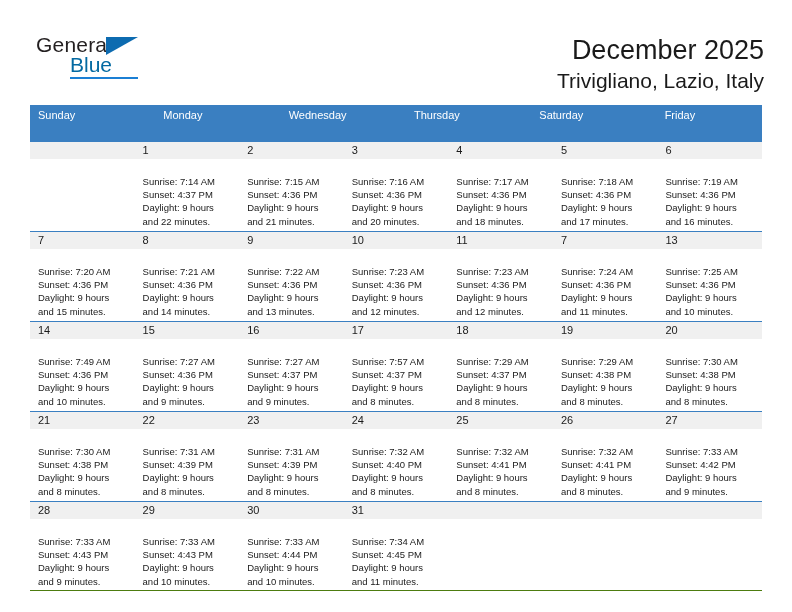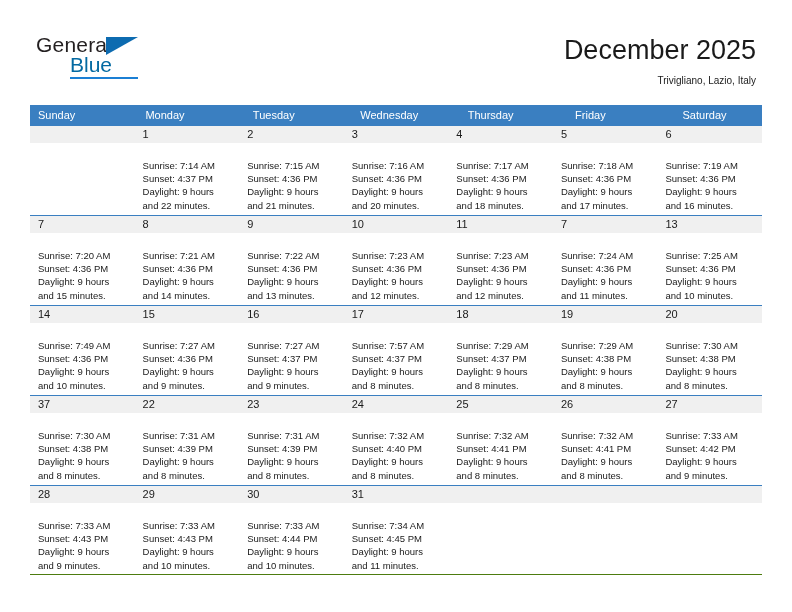"December 2025" .title-block { right: 36px -> 28px }
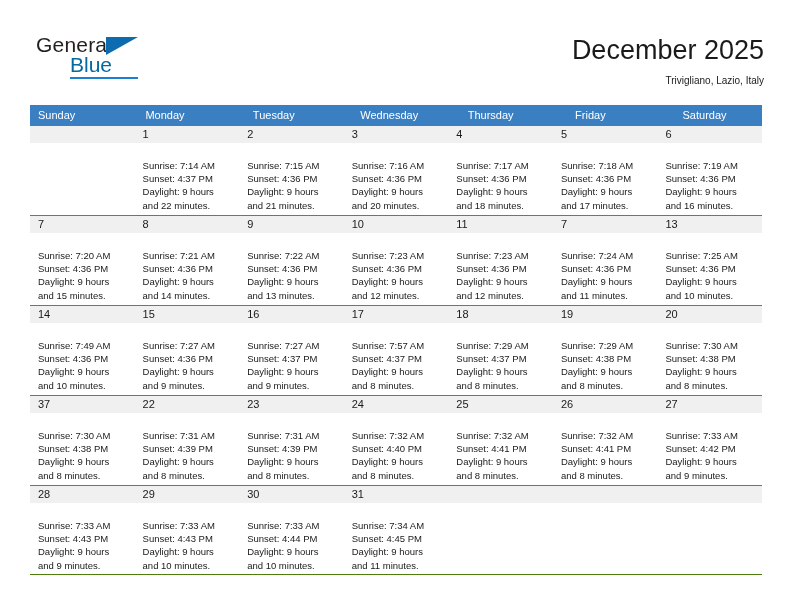"Trivigliano, Lazio, Italy" .cal-subtitle { font-size: 10px -> 21px }
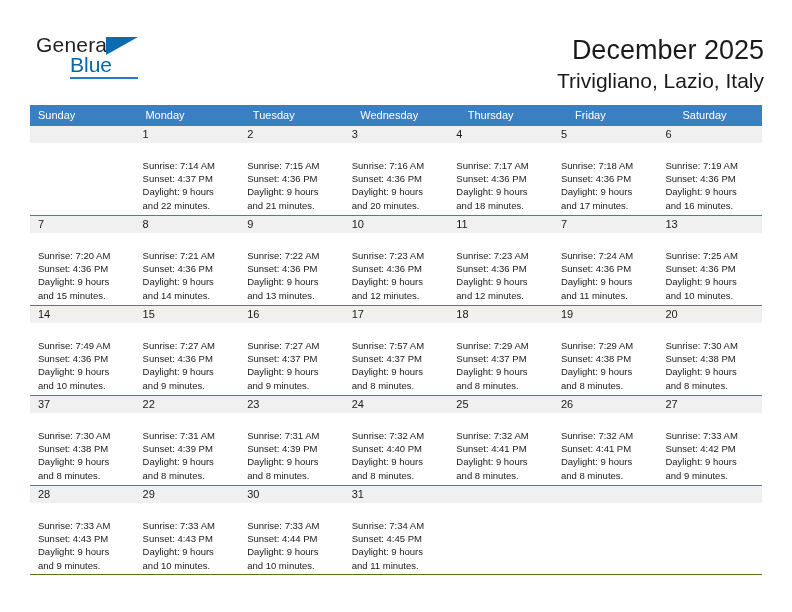"Sunday" .weekday-row { height: 20px -> 36px }
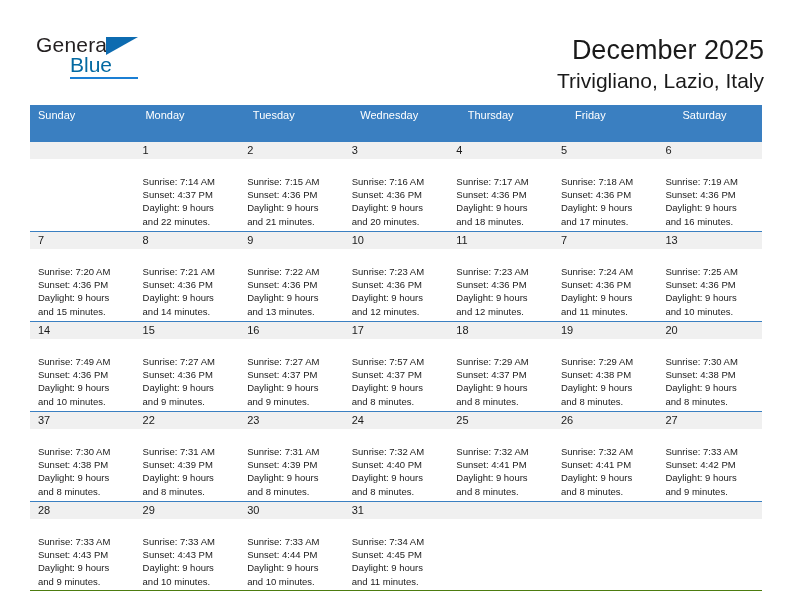"Tuesday" div.weekday { html: <div>Tuesday</div> -> none }
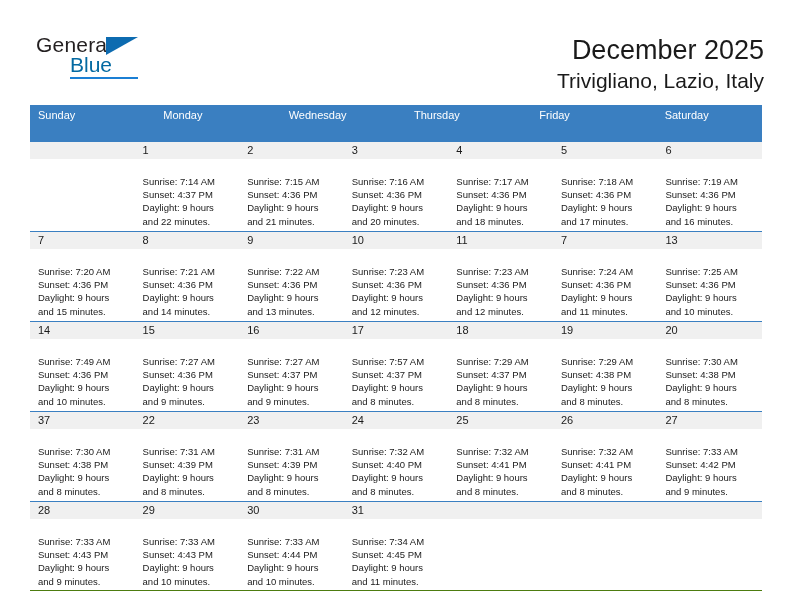"Friday" div.weekday { order: before "Saturday" -> after "Saturday" }
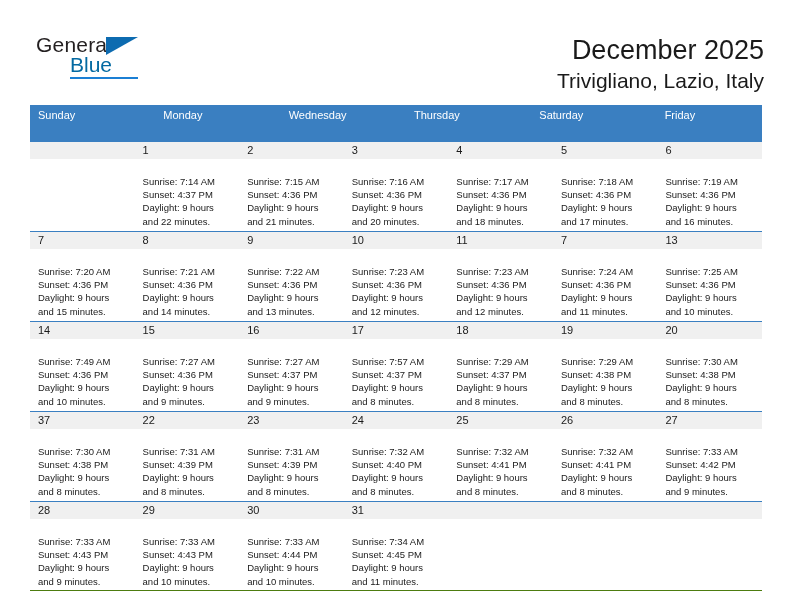"37" div.day-number { text: 37 -> 21 }
